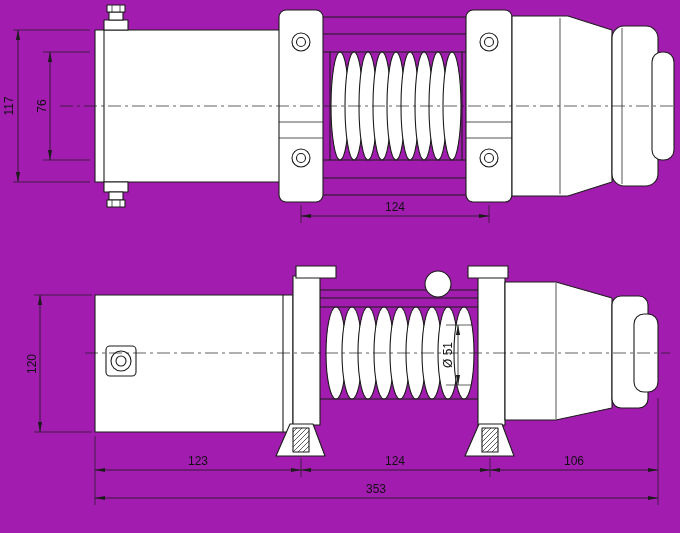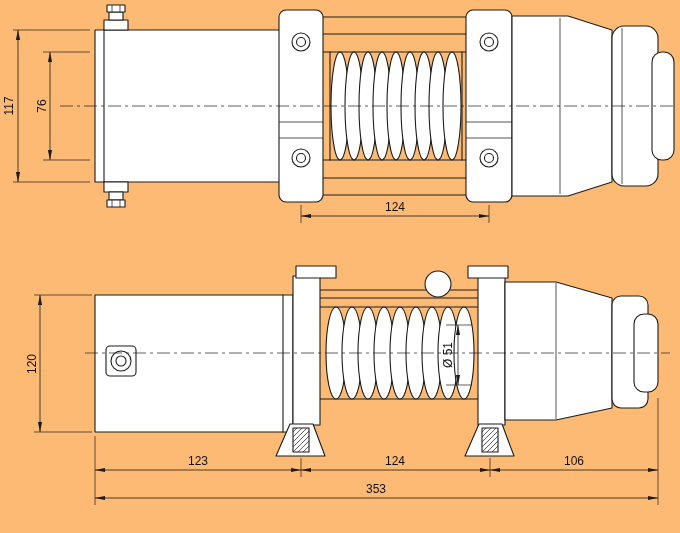"124" .page { background: #fdba74 -> #a21caf }
